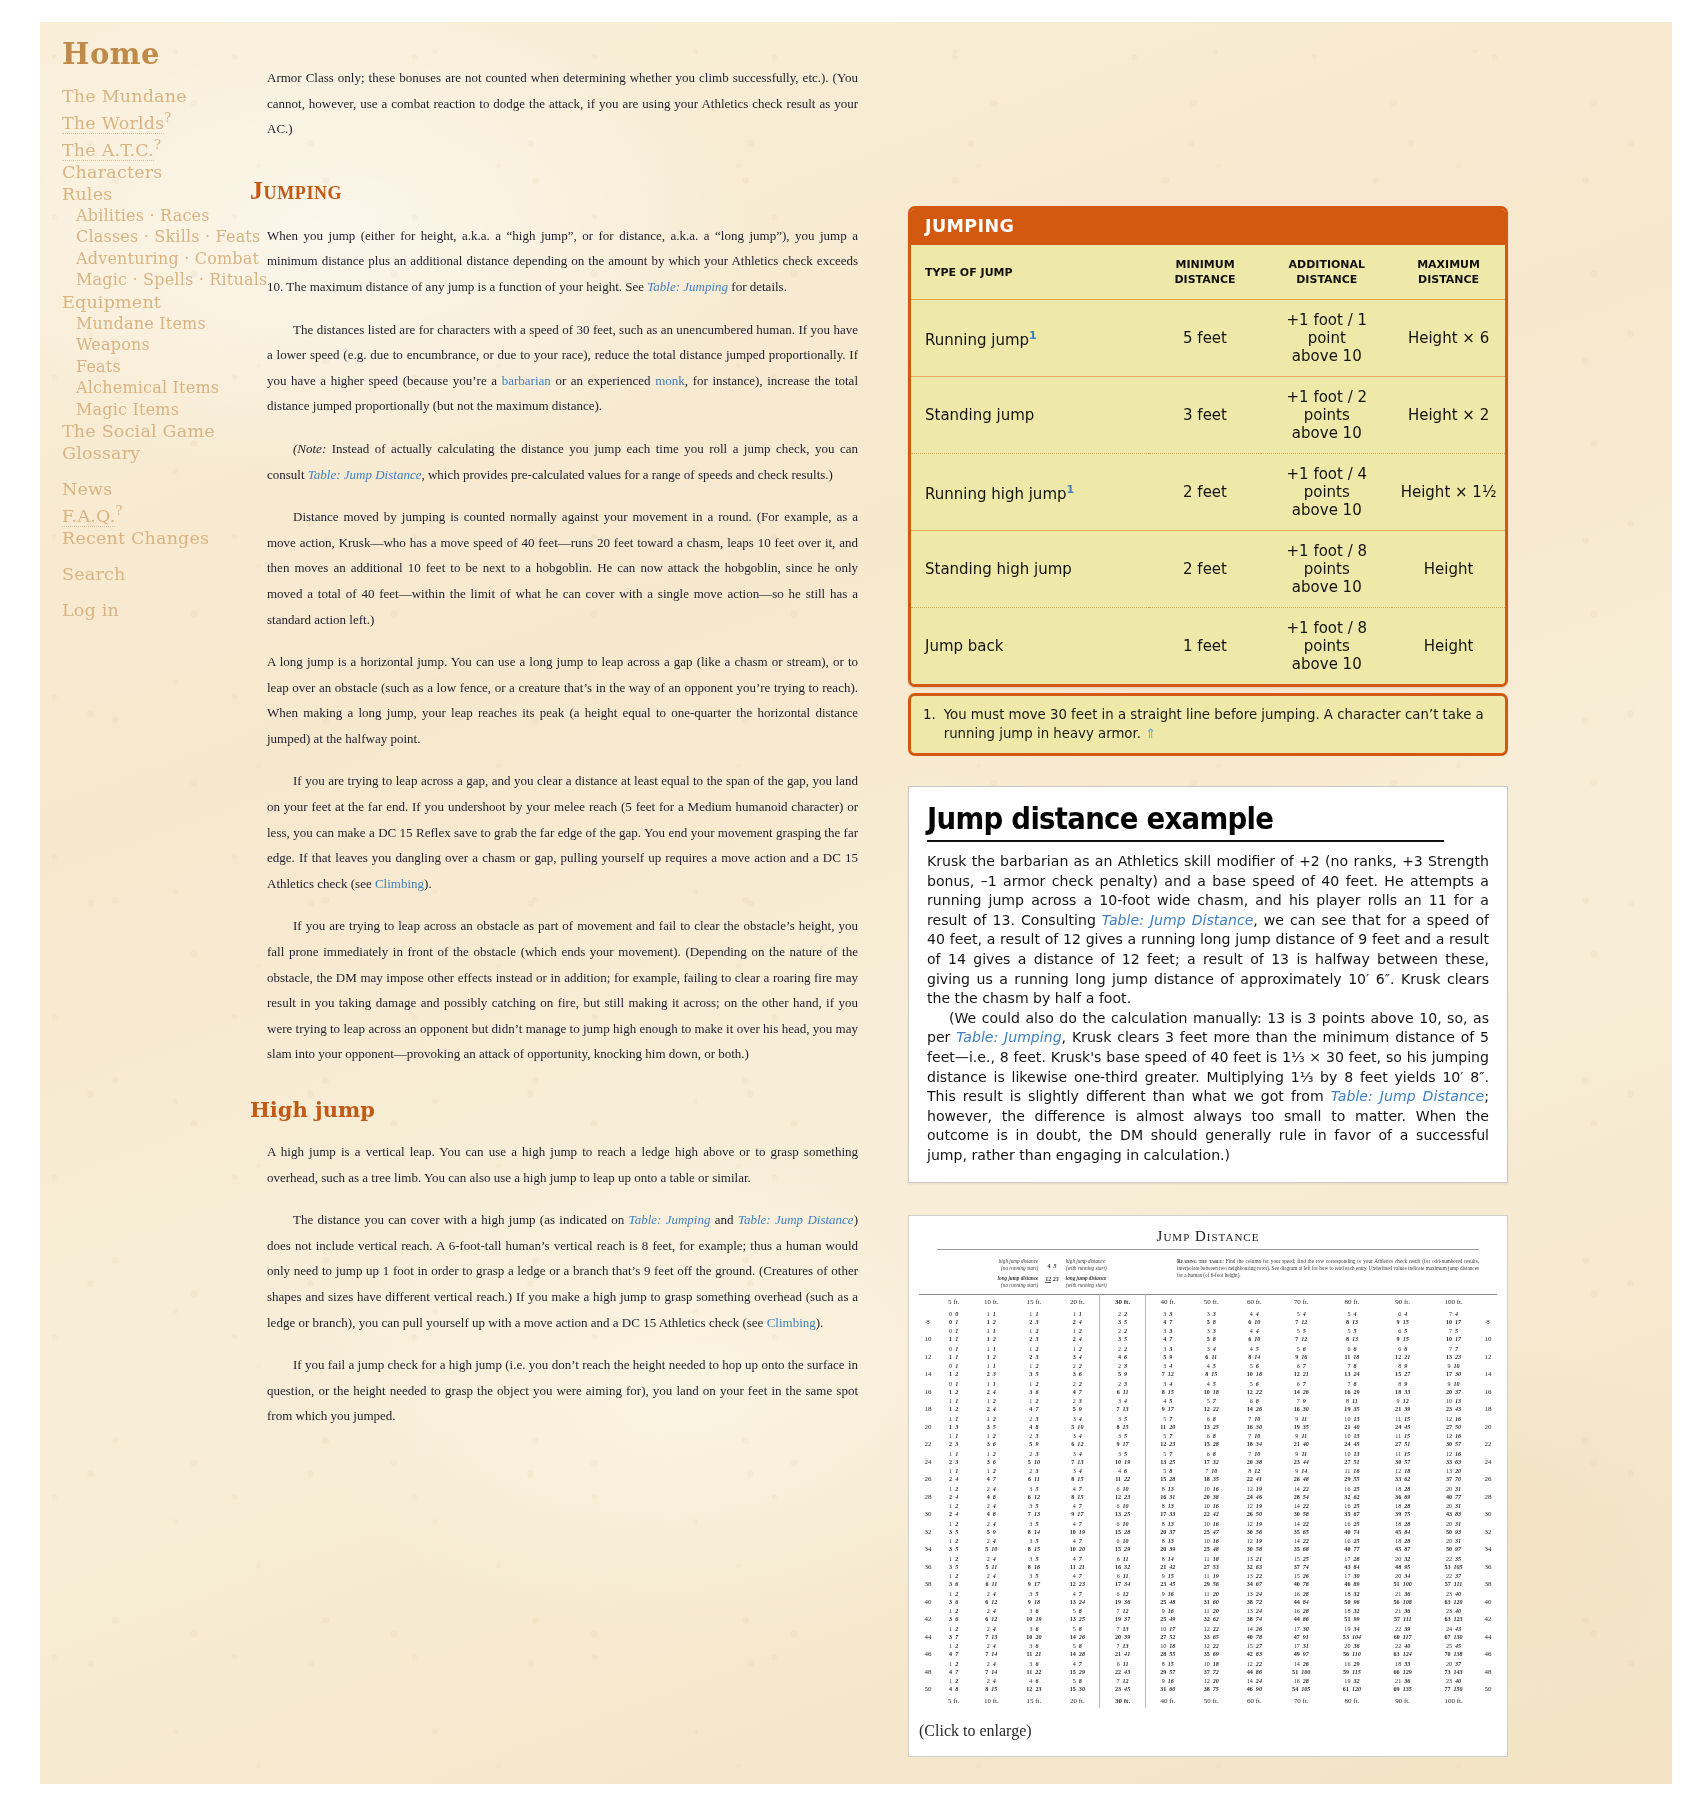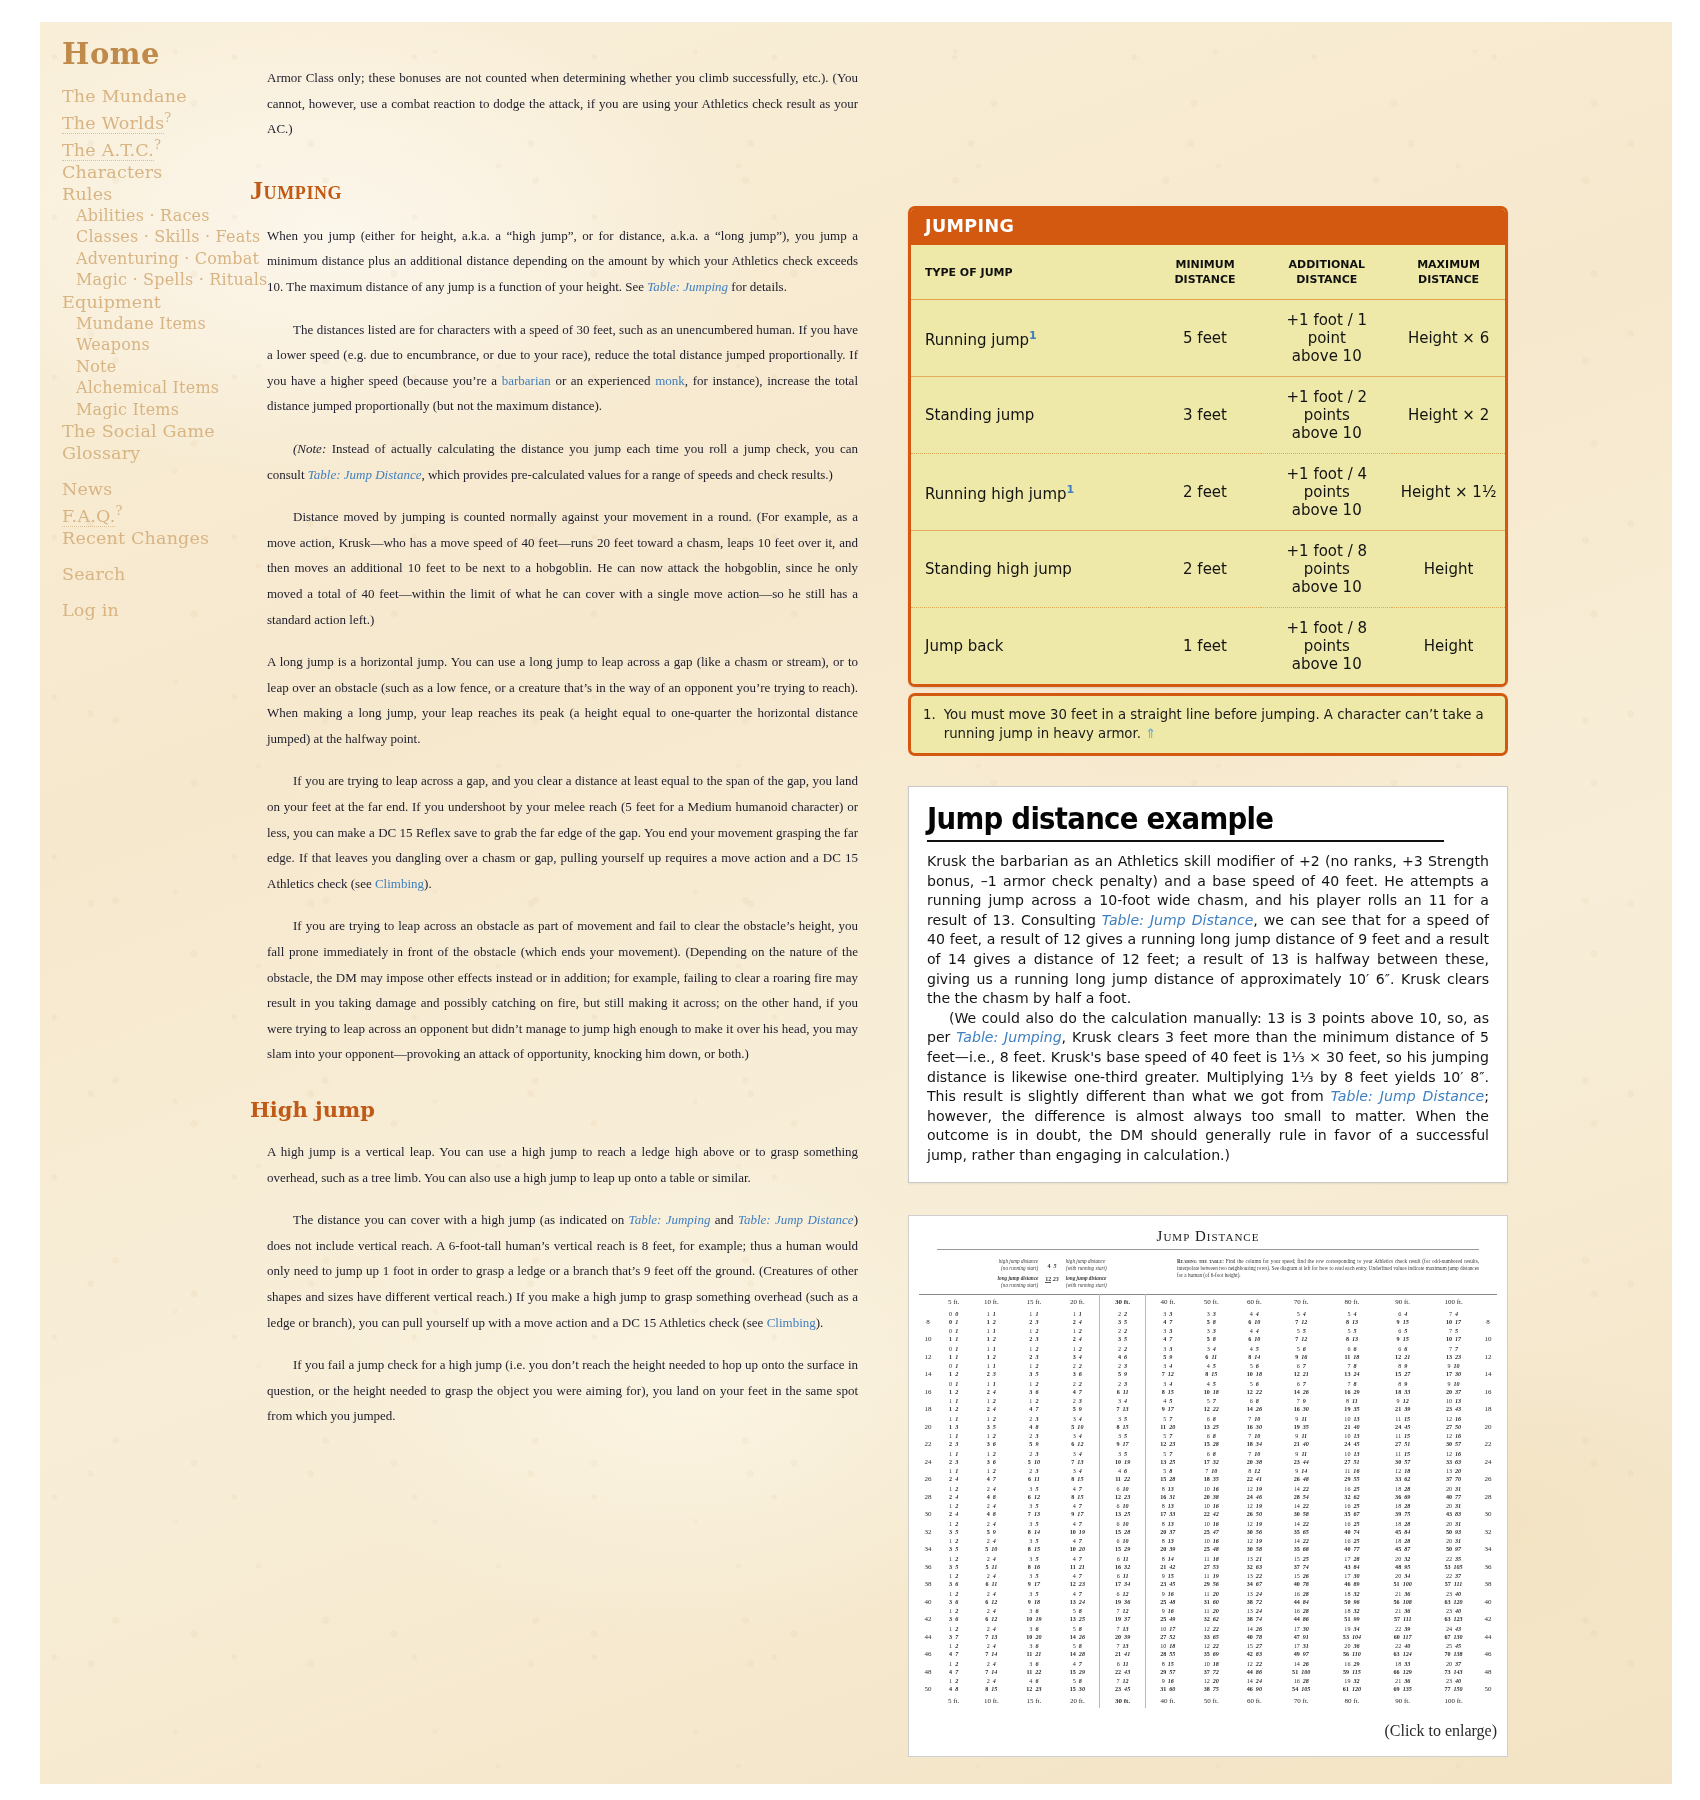"Note" span.lbl { text: Note -> Feats }
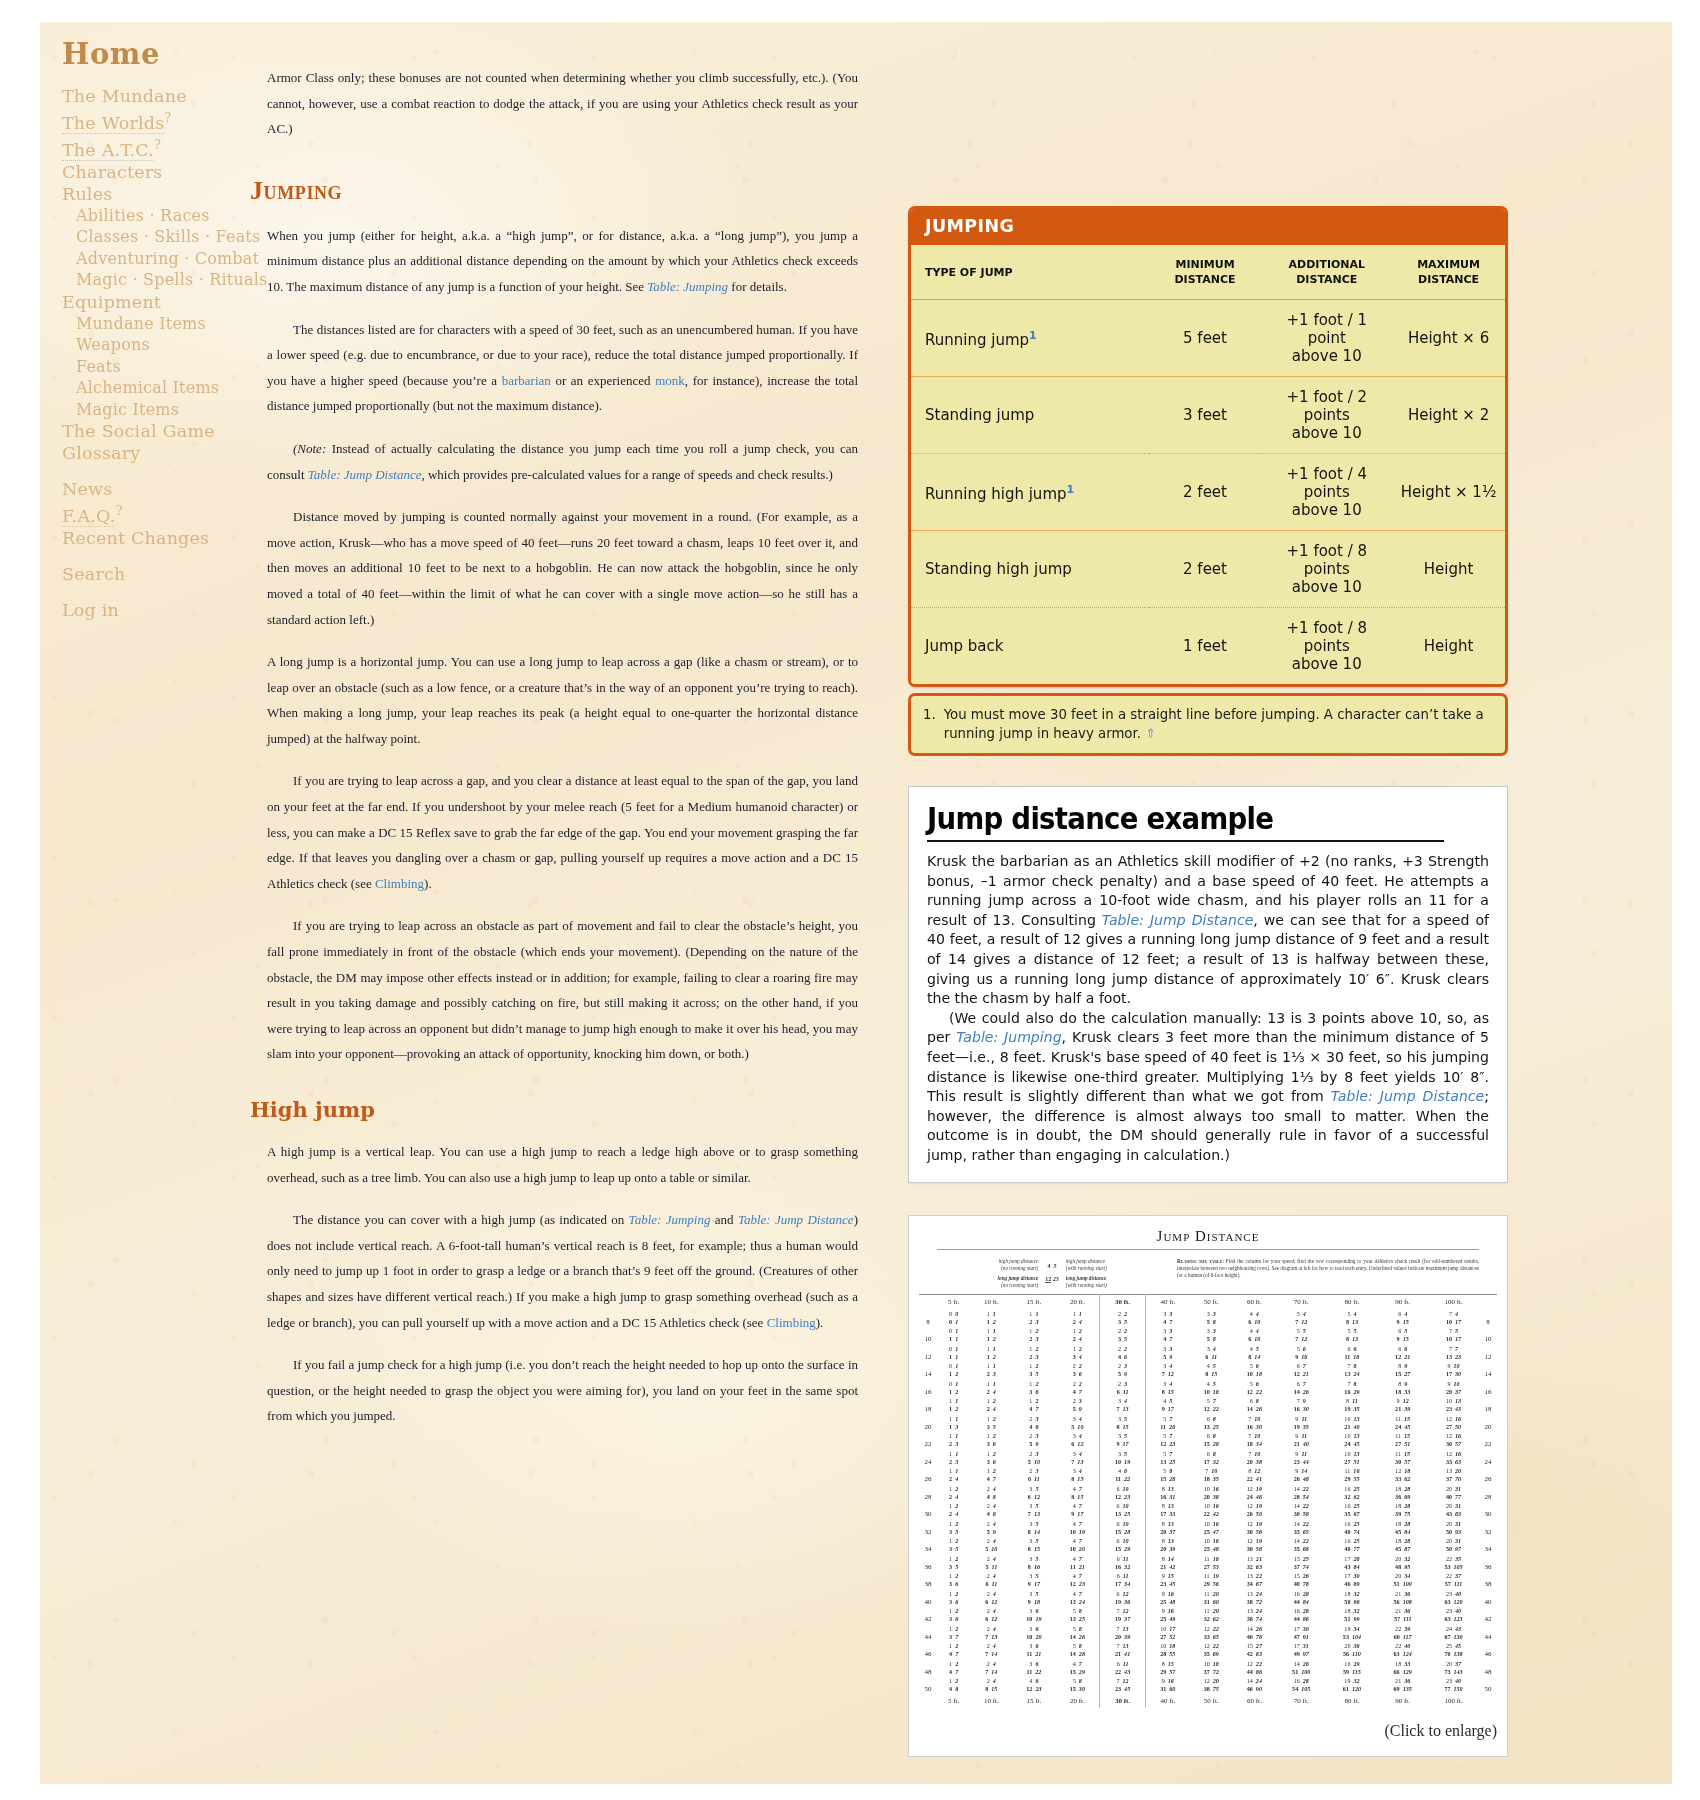"(Click to enlarge)" .fig-caption { text-align: right -> left }
